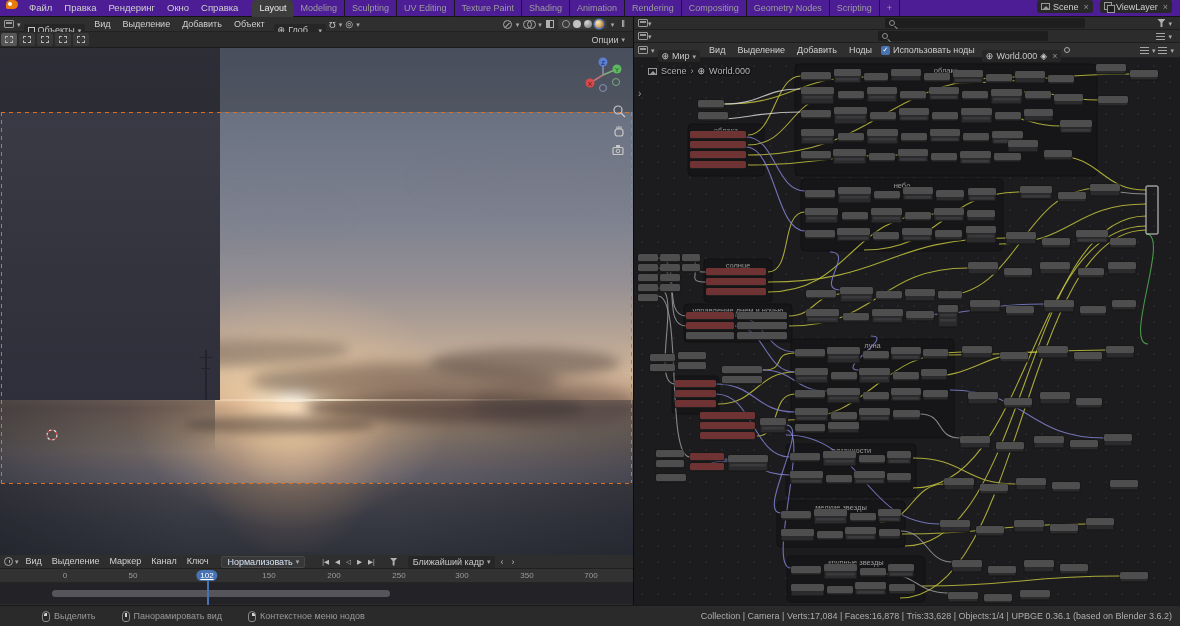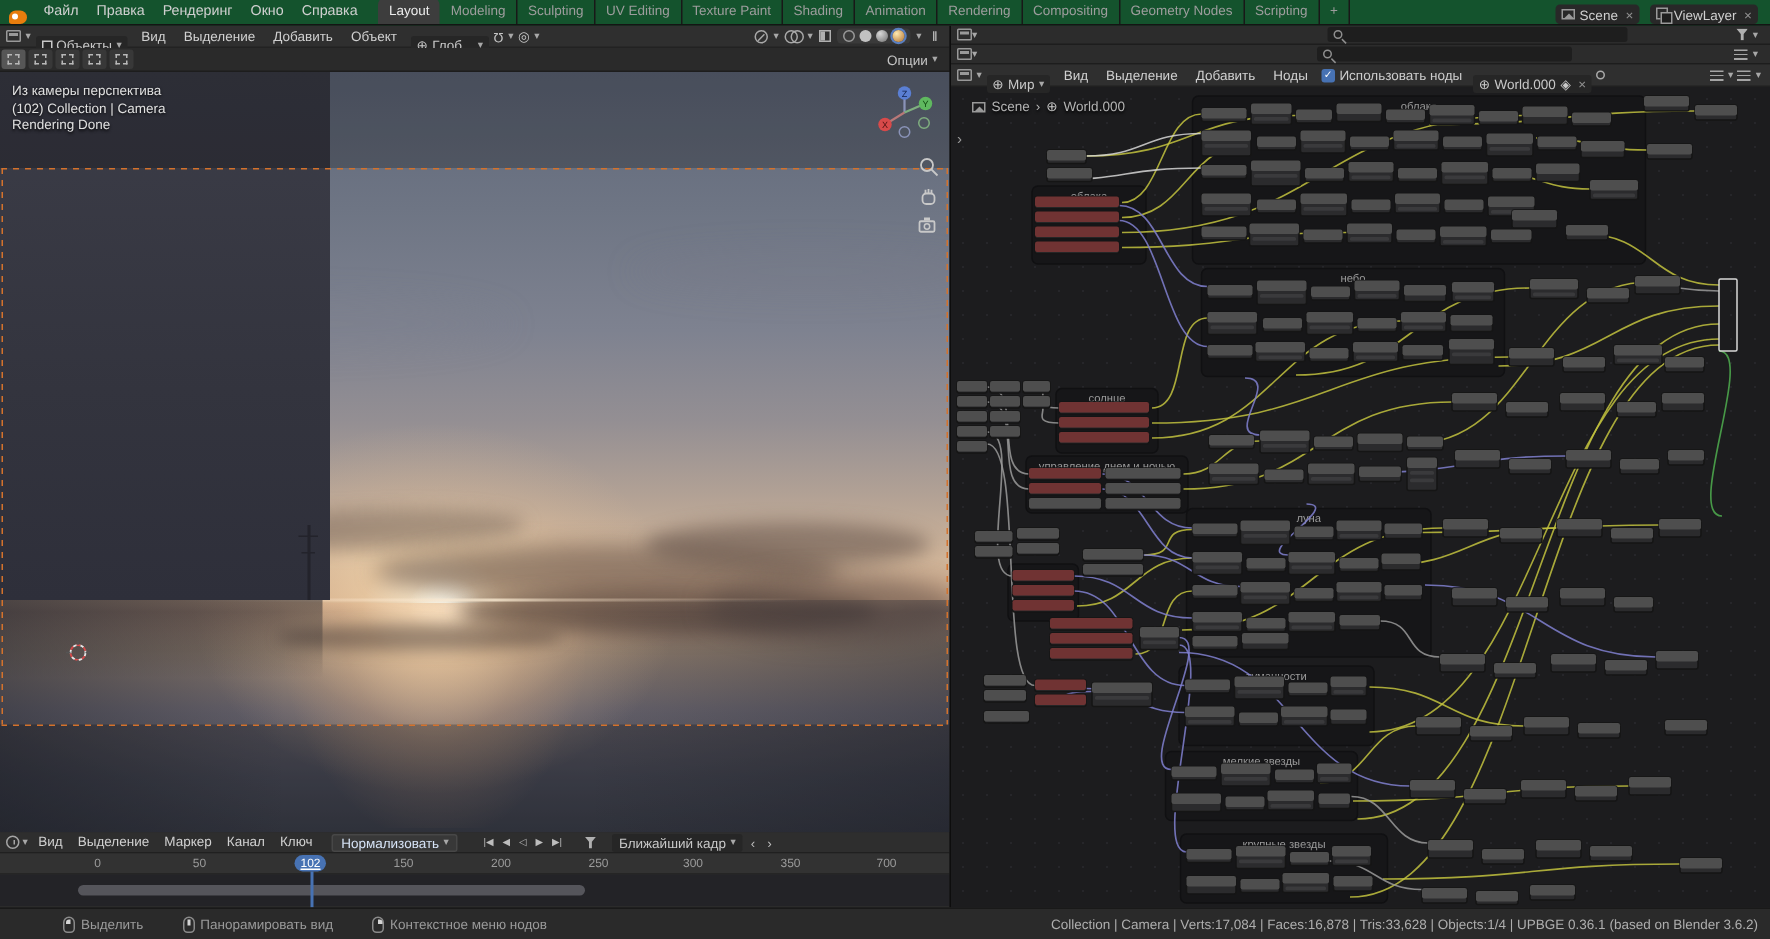"Файл Правка Рендеринг Окно Справка" #topbar { align-items: flex-end -> flex-start; background: #14532d -> #4c1d95 }
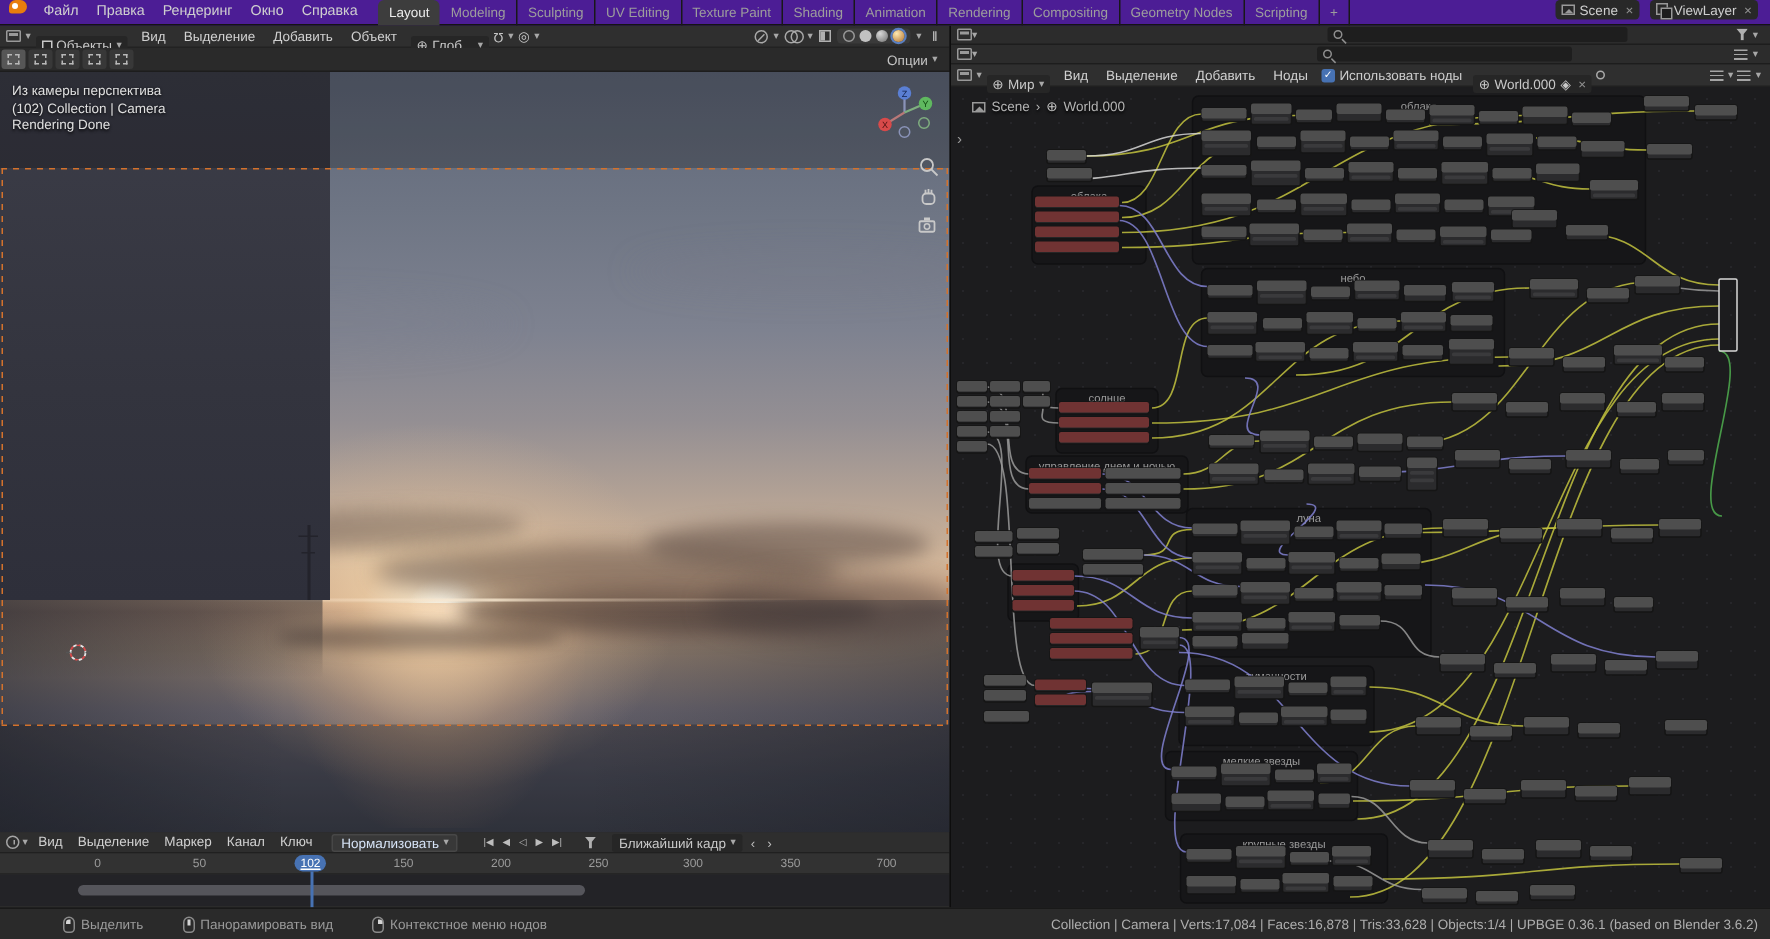"Из камеры перспектива" div.abs { html: <div> <div>Из камеры перспектива</div> <div>(102) Collection | Camera</div> <div>Rendering Done</div> </div> -> none }
